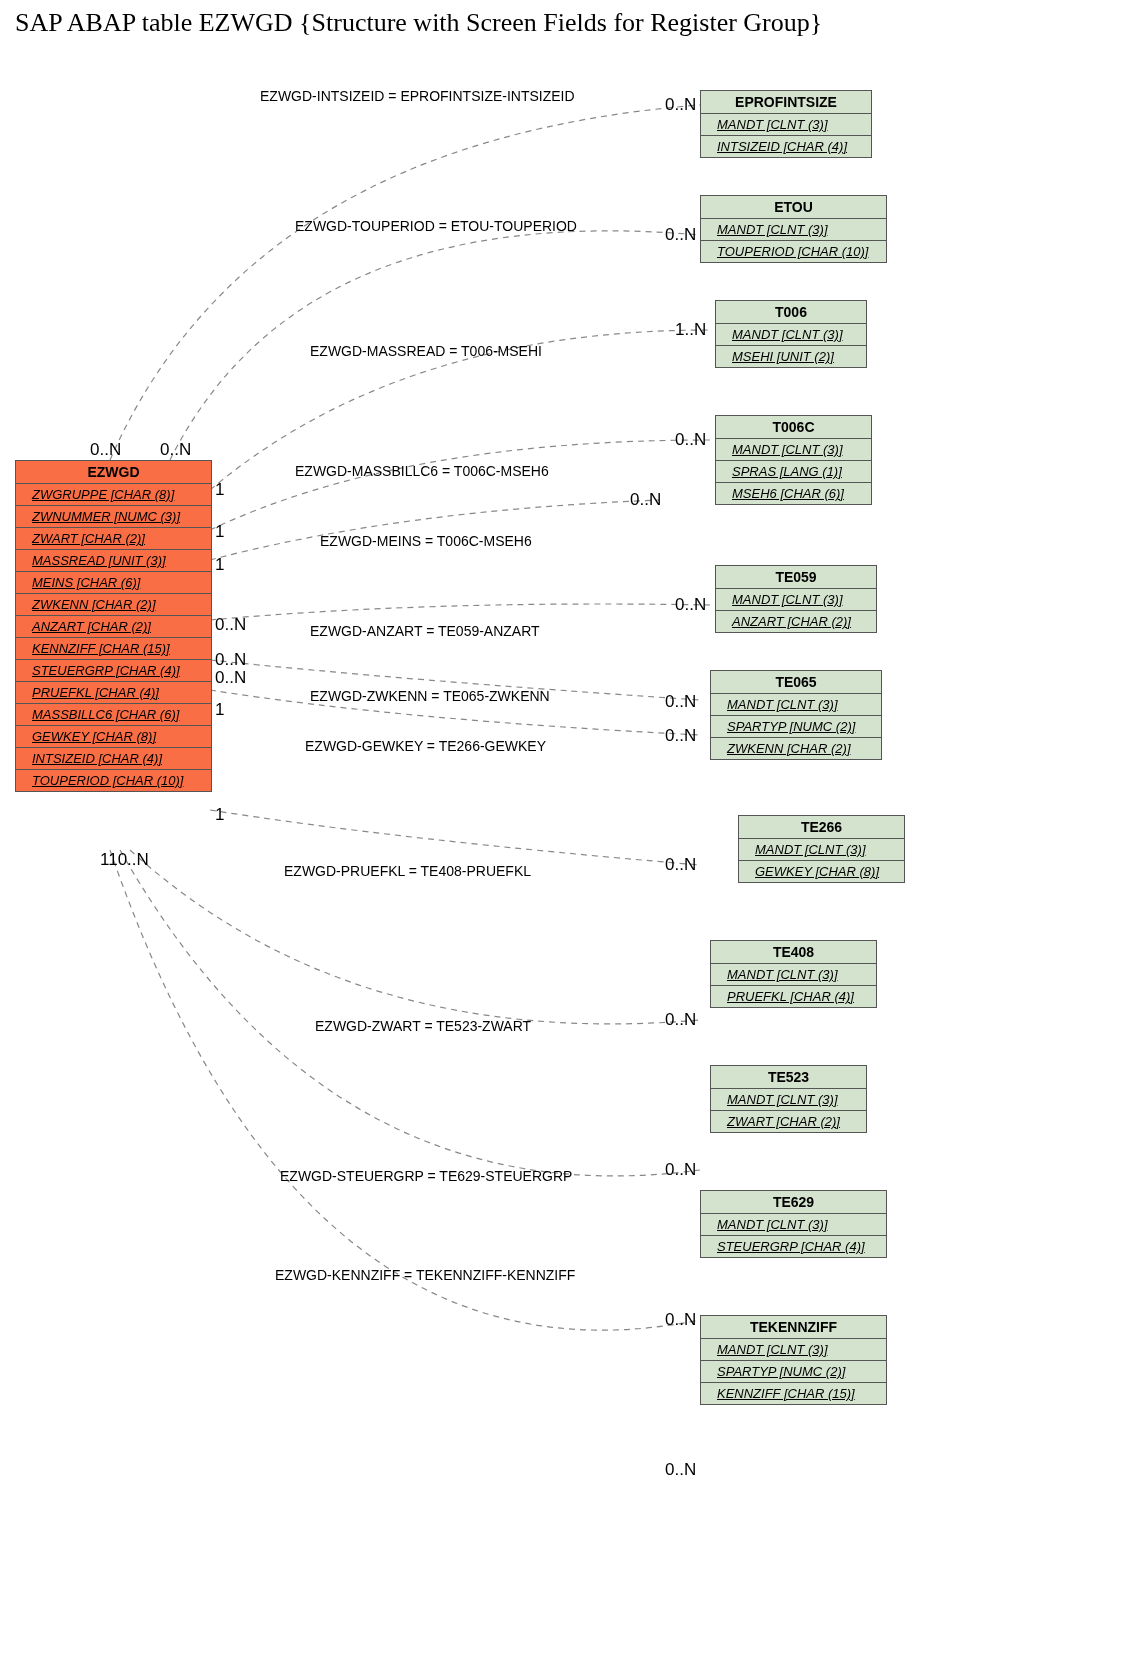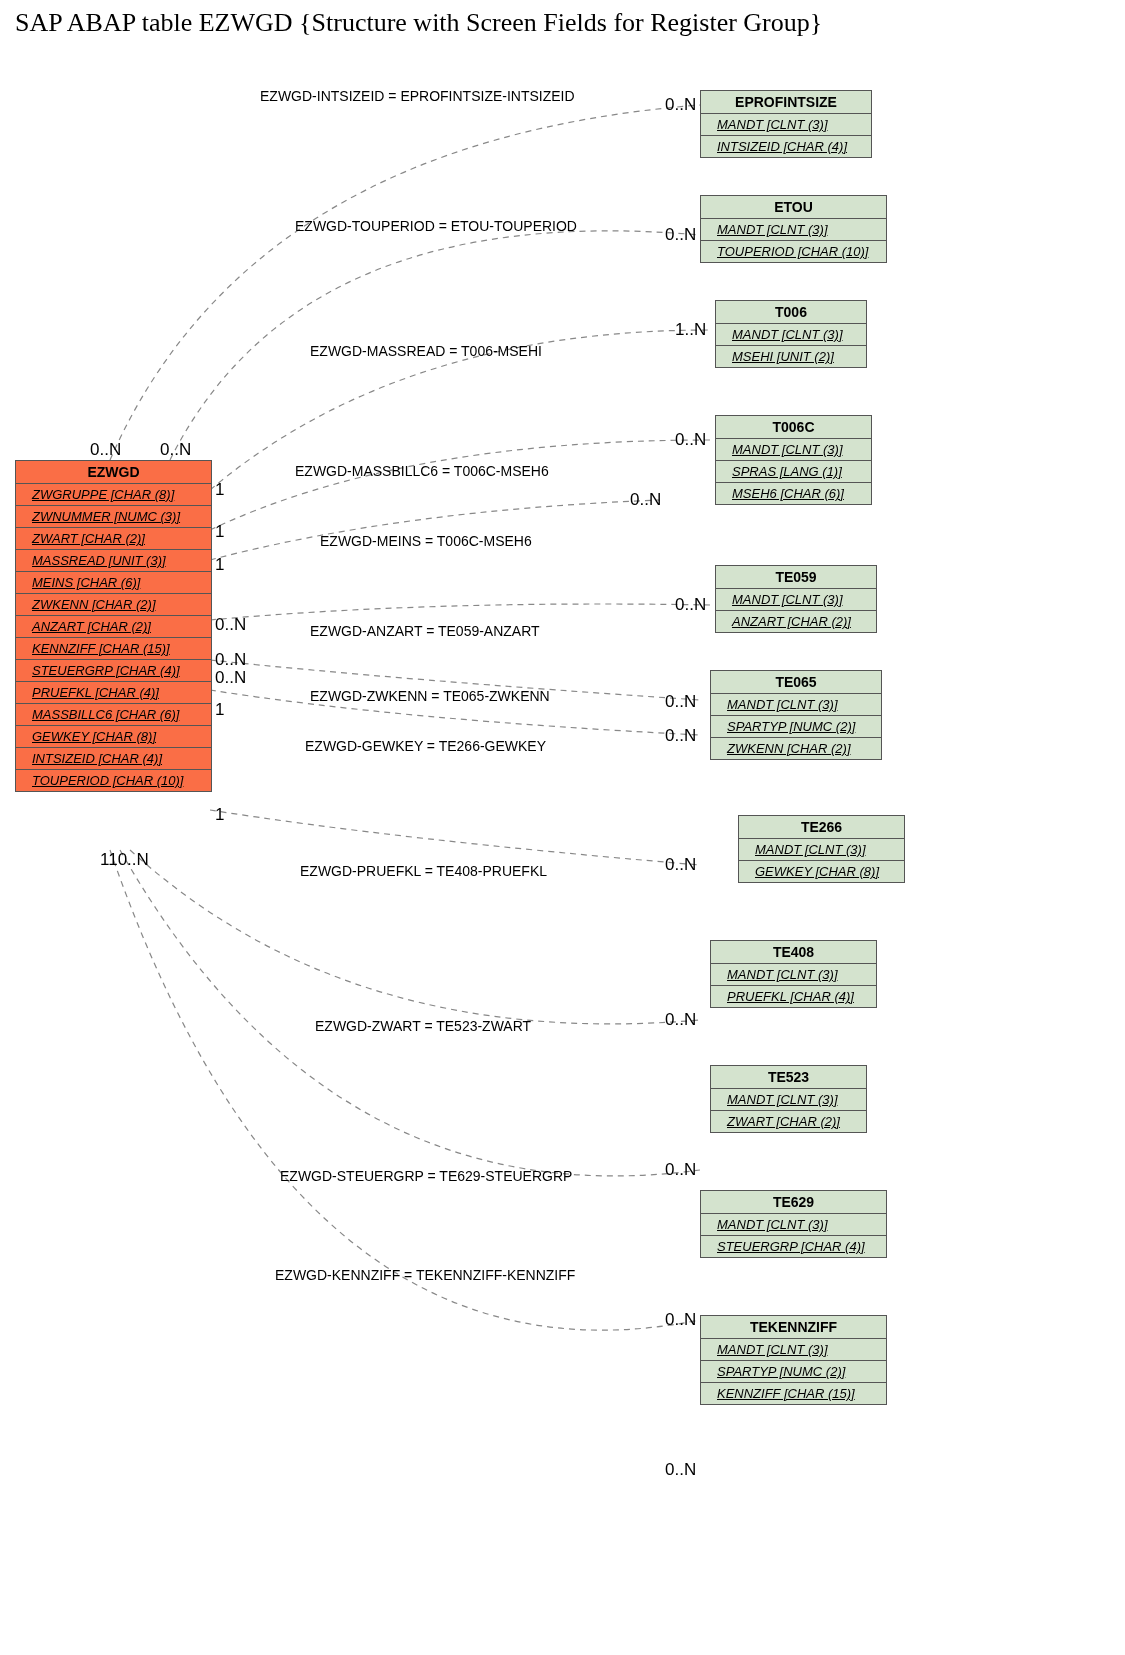"EZWGD-PRUEFKL = TE408-PRUEFKL" div.lbl { left: 300px -> 284px }
